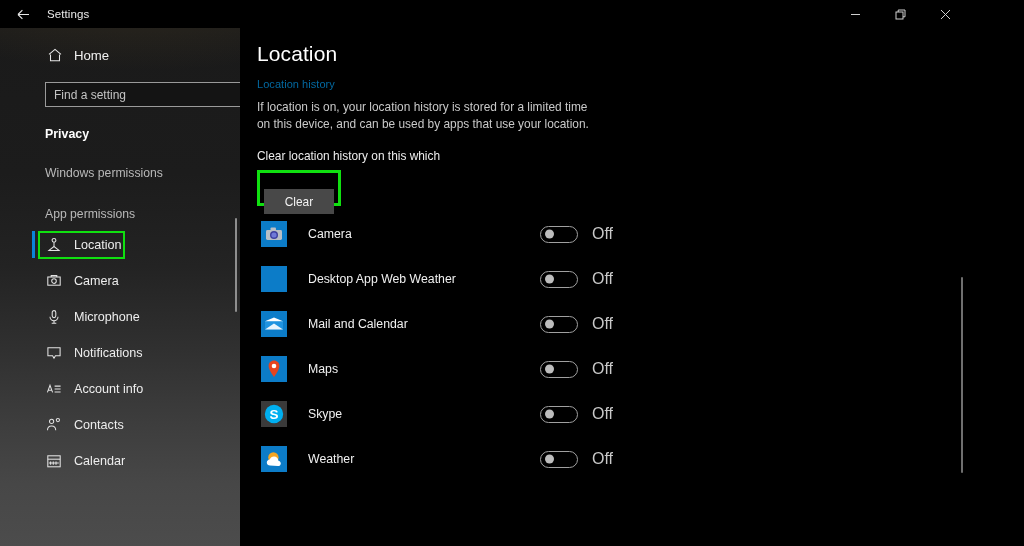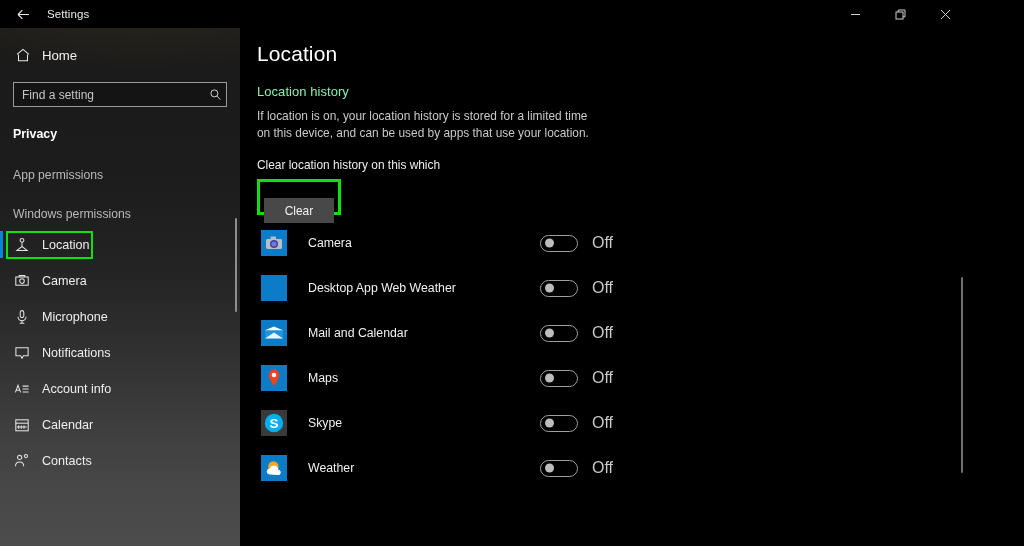"Home" .sb-inner { padding-left: none -> 32px }
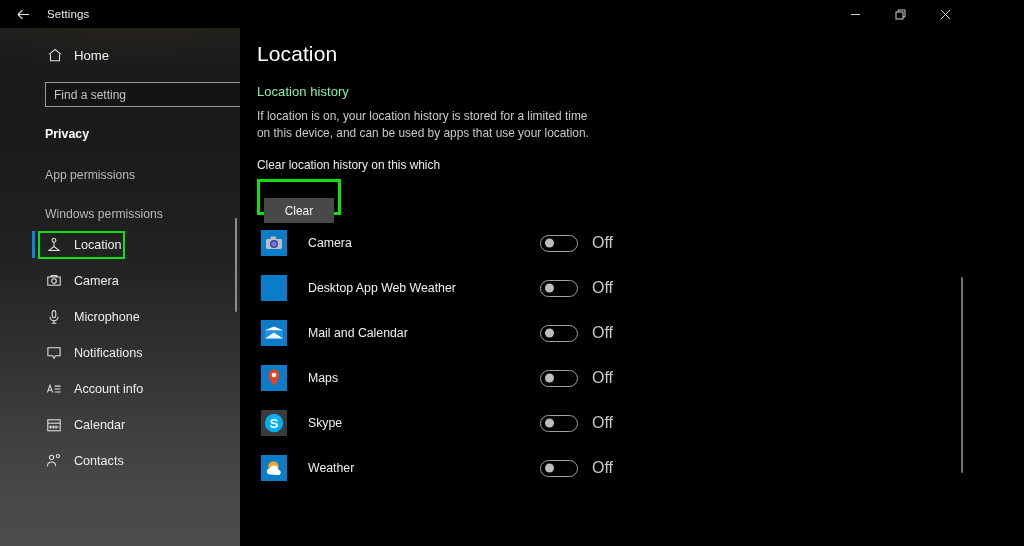"Location history" .sub-head { color: #86efac -> #0369a1; font-size: 13px -> 11px; margin-top: 18px -> 12px }
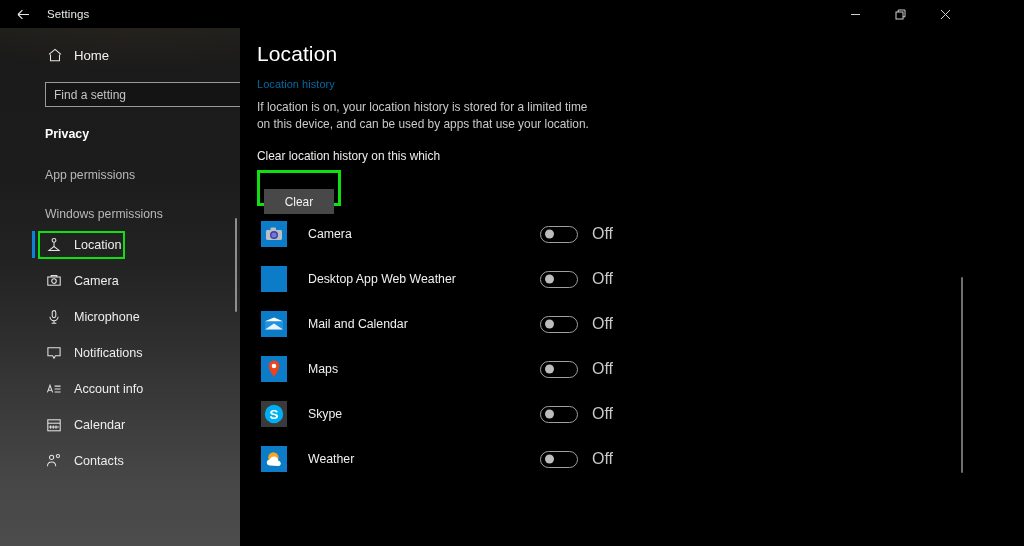"App permissions" div.sb-group-head { order: before "Windows permissions" -> after "Windows permissions" }
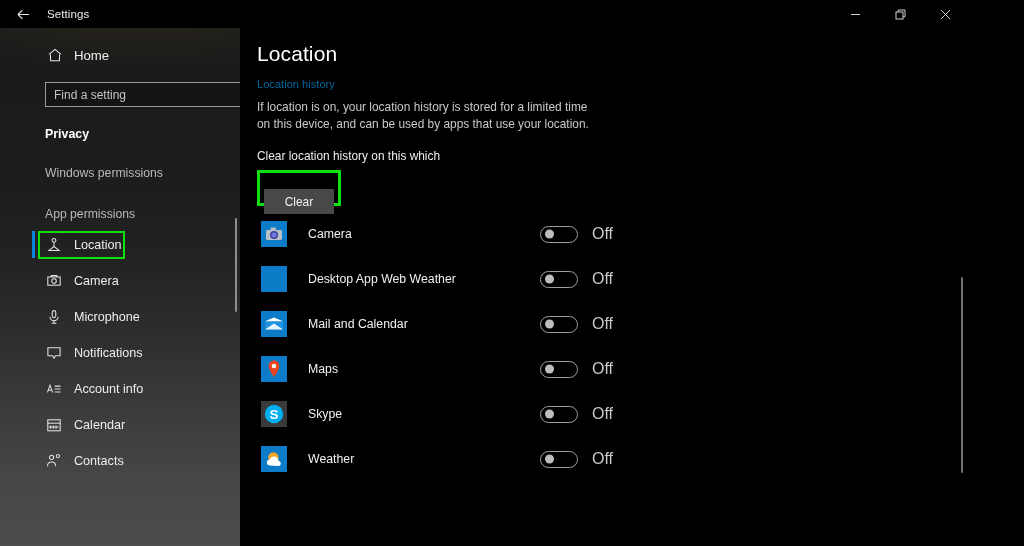"Calendar" div.sb-item { order: before "Contacts" -> after "Contacts" }
